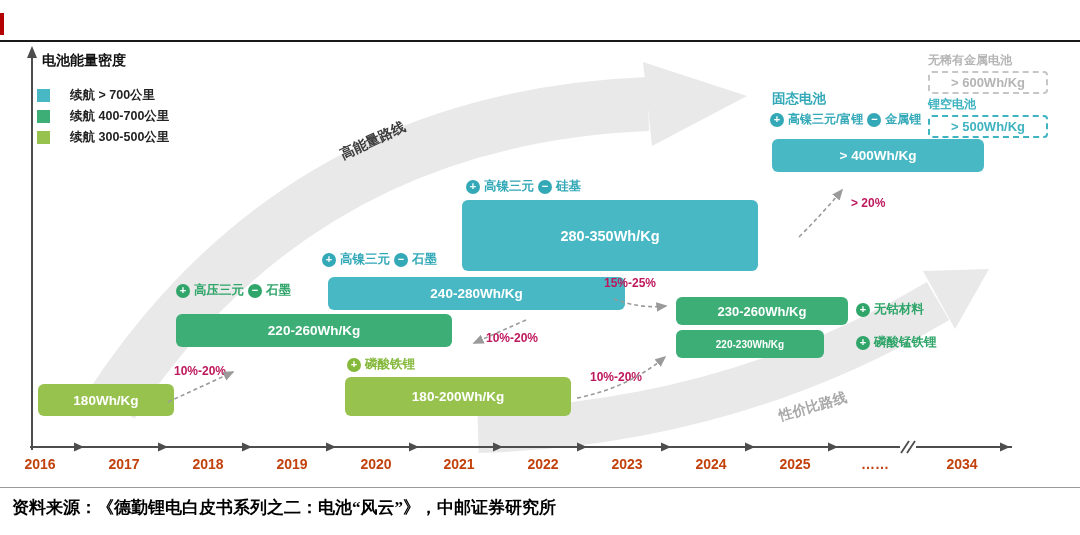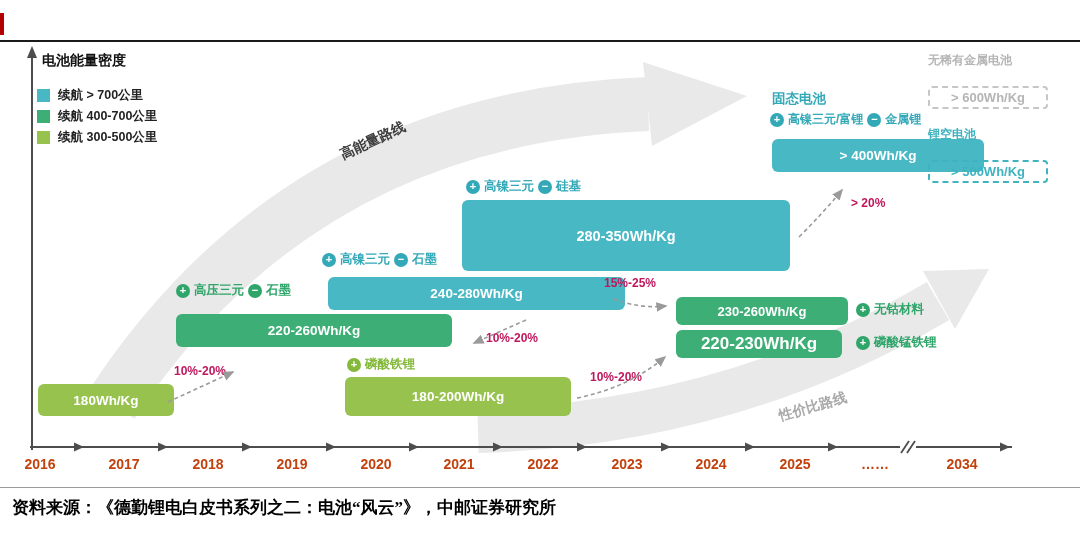"无稀有金属电池" .future { gap: 17px -> 2px }
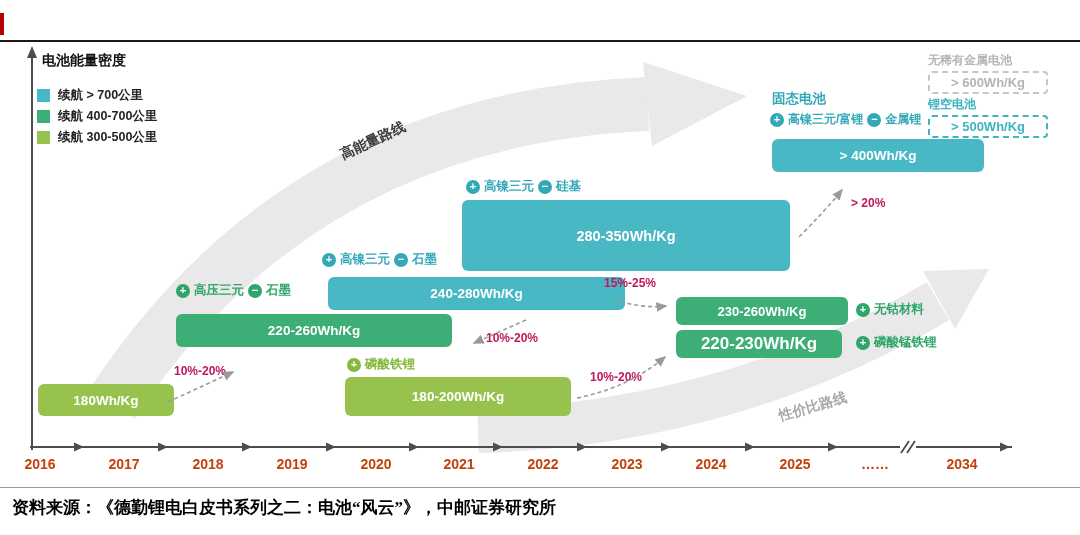"续航 > 700公里" .legend-row { gap: 8px -> 20px }
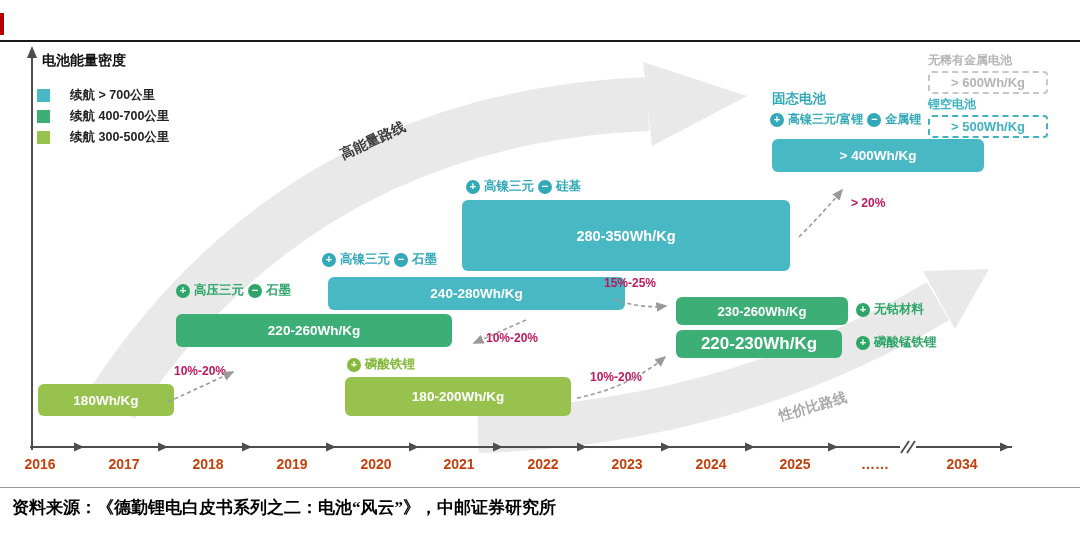"280-350Wh/Kg" div.bar { width: 328px -> 296px }
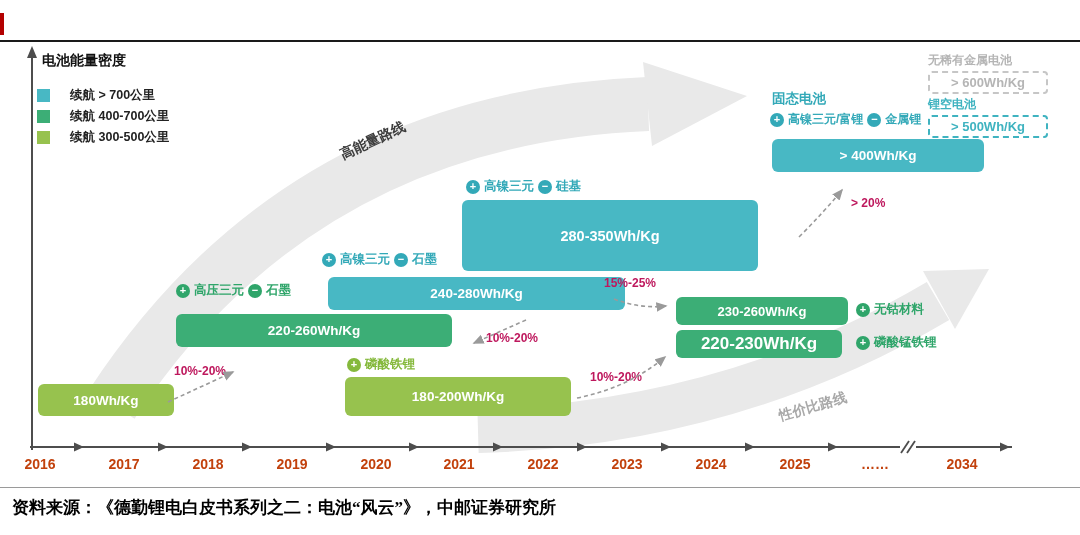"220-230Wh/Kg" div.bar { font-size: 17px -> 10px; width: 166px -> 148px }
